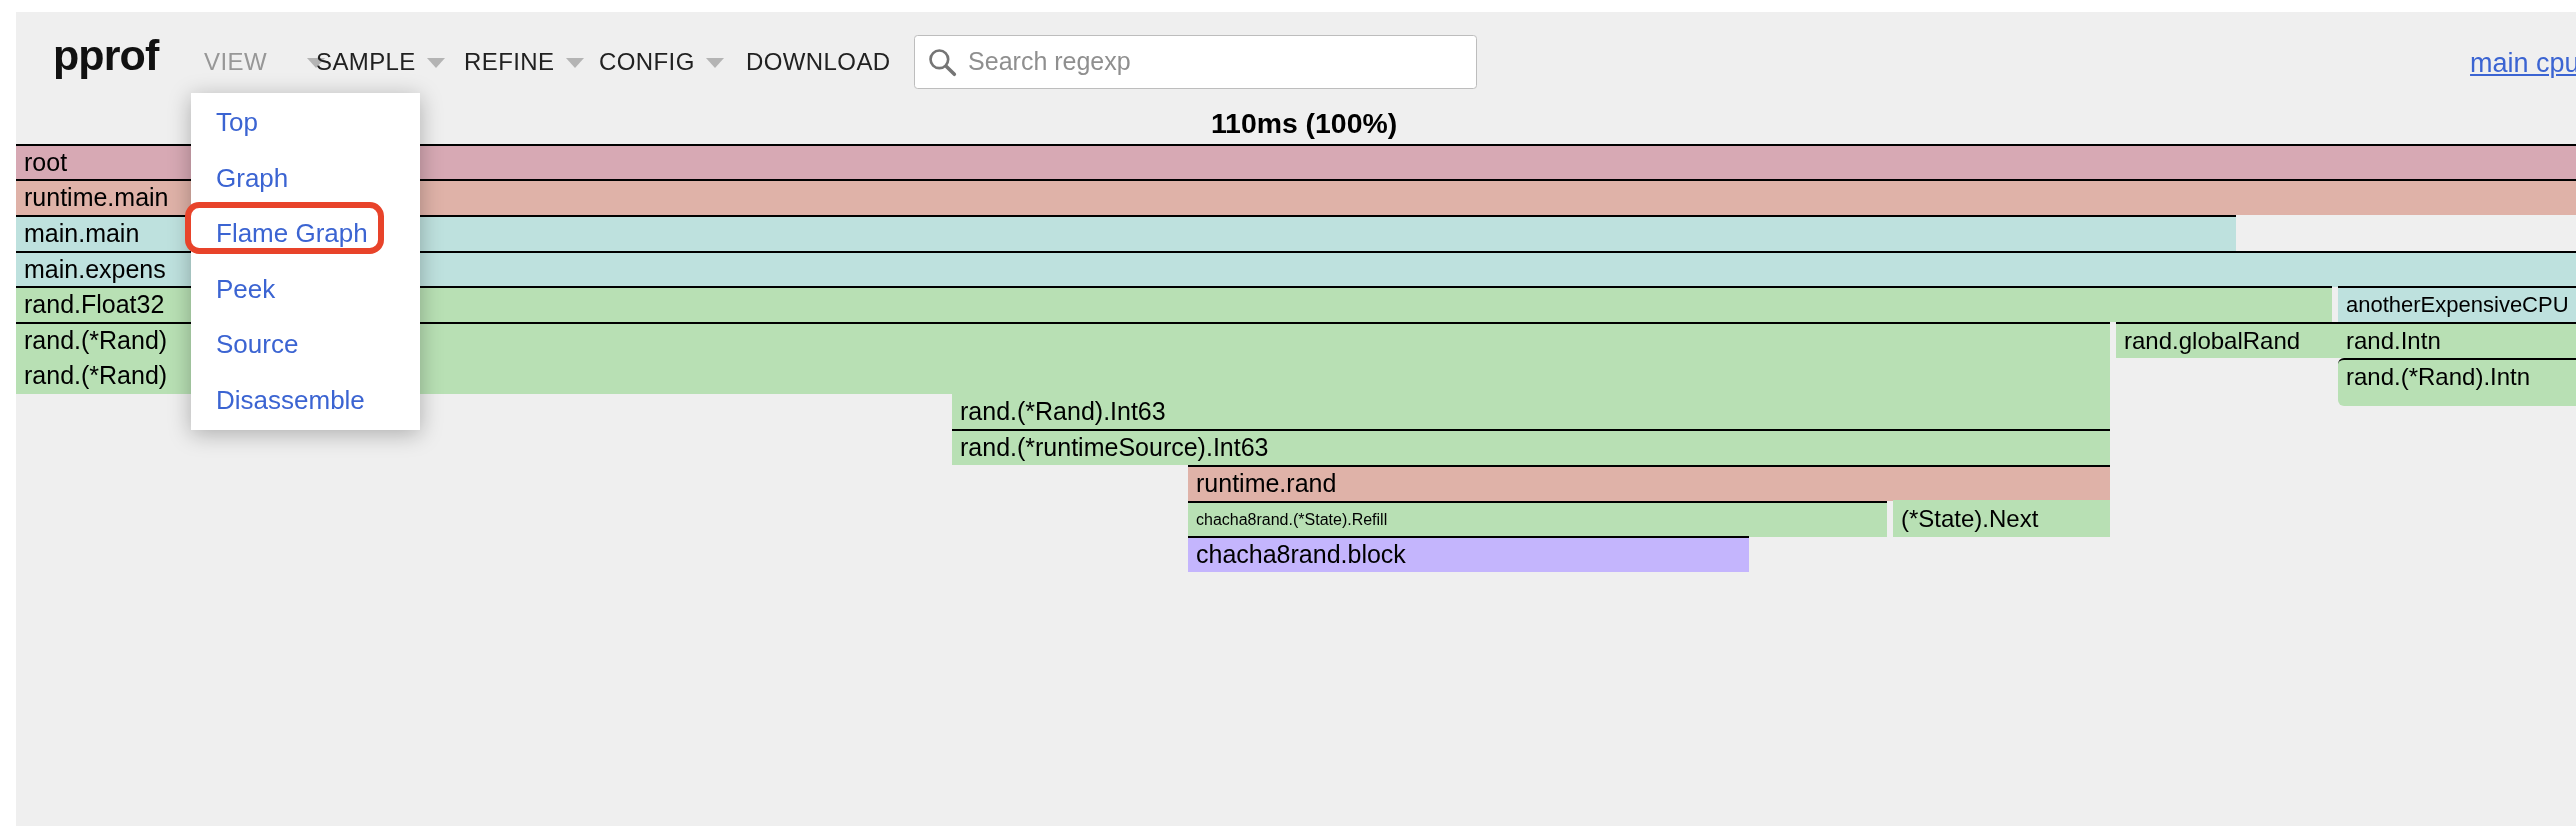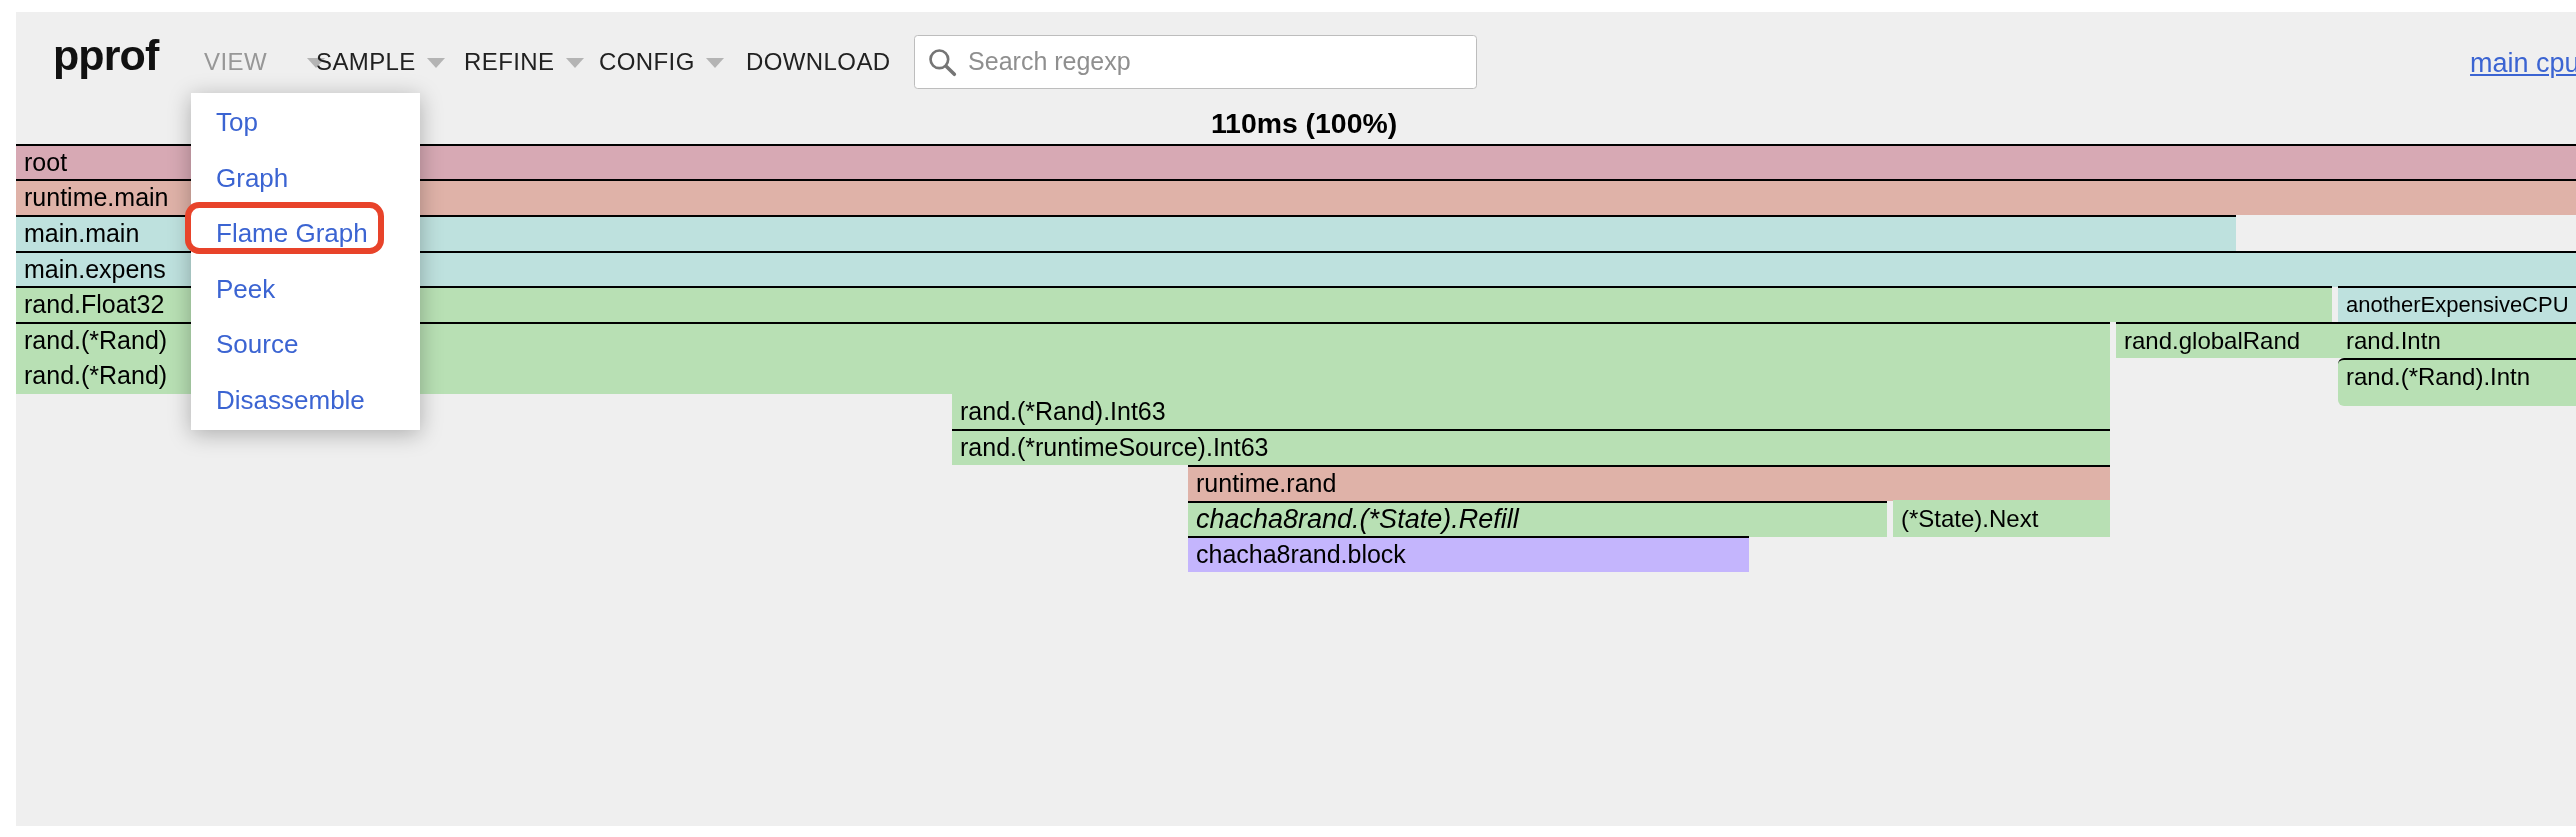"chacha8rand.(*State).Refill" span { font-size: 27px -> 16px; font-style: italic -> none }
